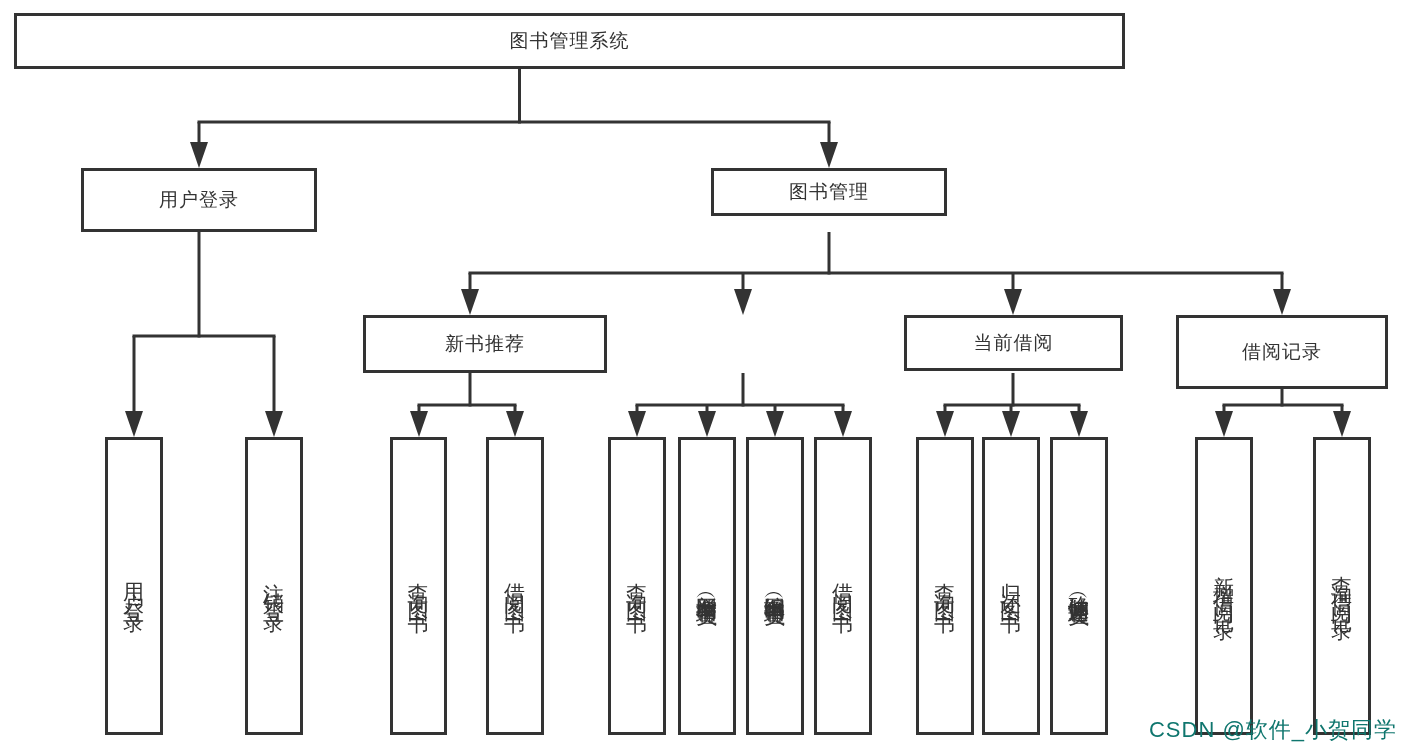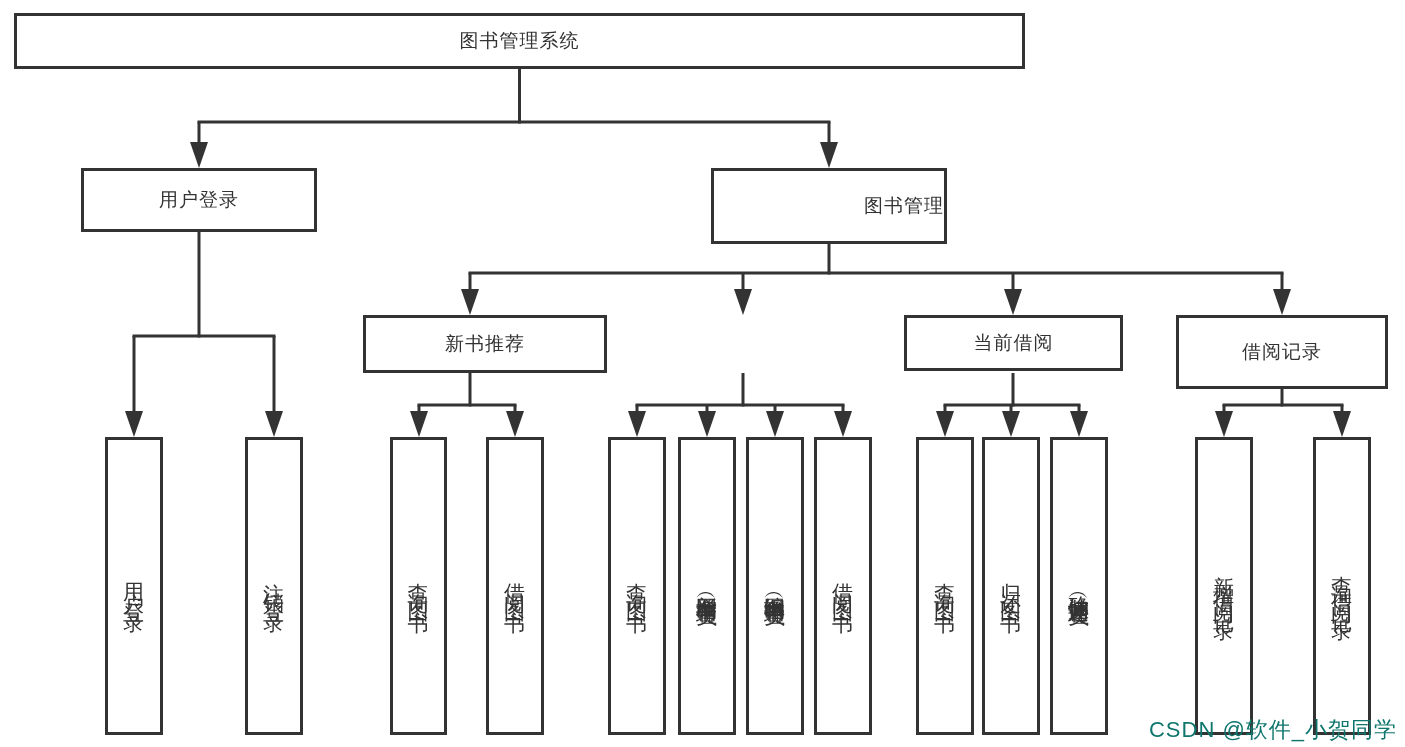"图书管理系统" #n-root { width: 1011px -> 1111px }
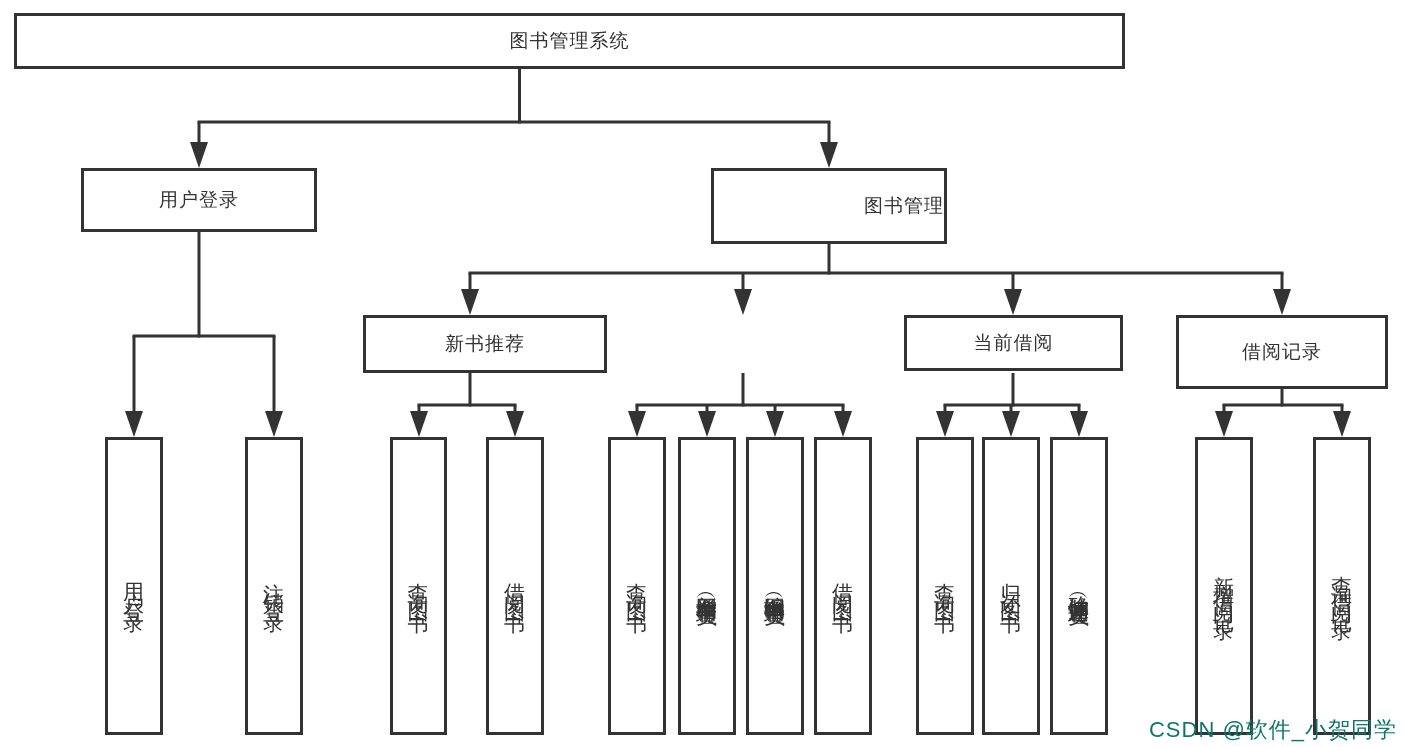"图书管理" #n-mgmt { height: 76px -> 48px; justify-content: flex-end -> none }
